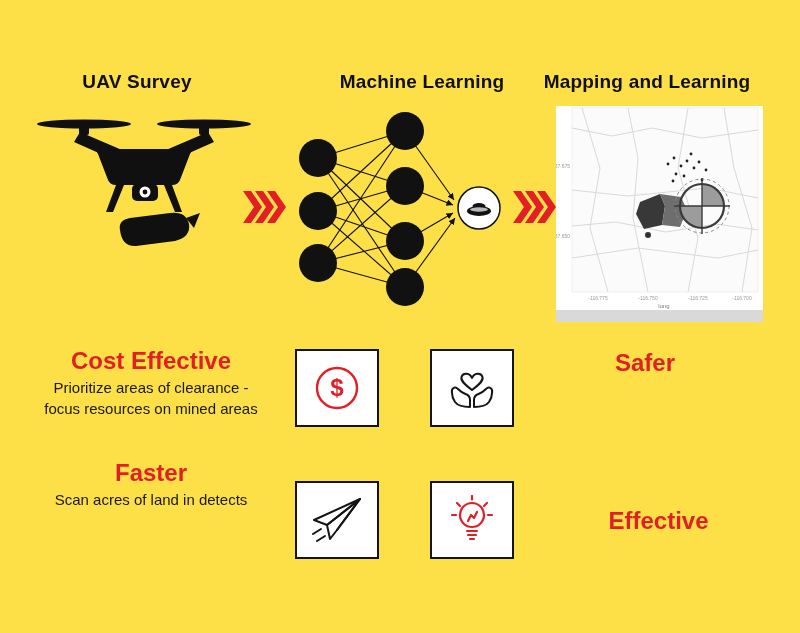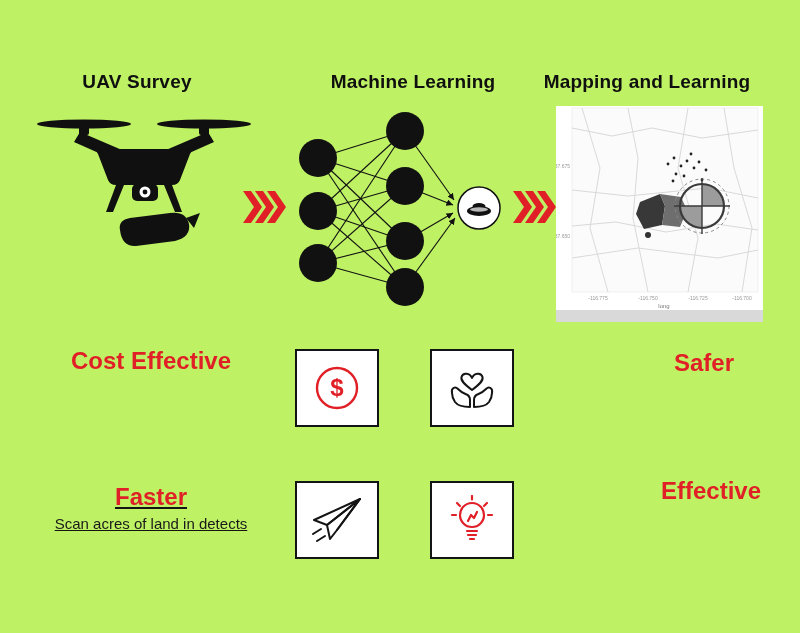"UAV Survey" .canvas { background: #bef264 -> #fde047 }
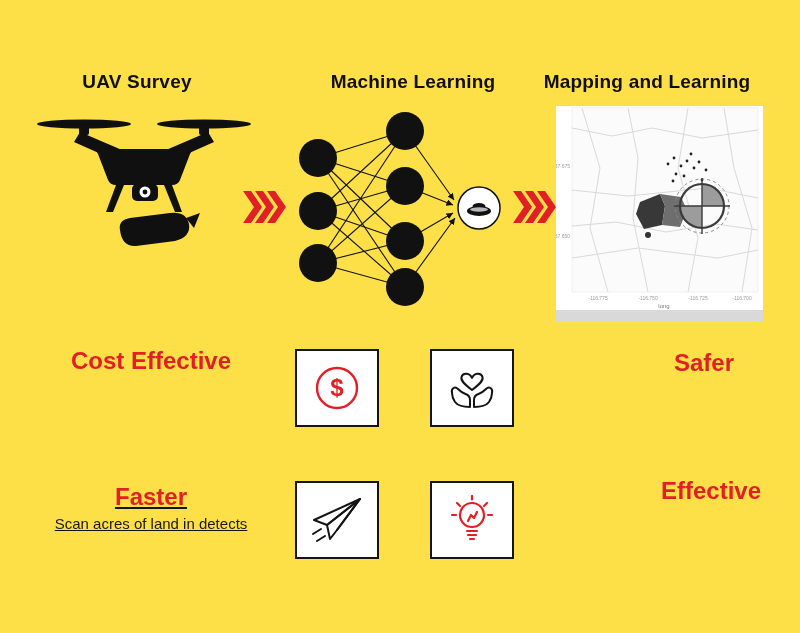"Machine Learning" div.col-title { left: 328px -> 337px }
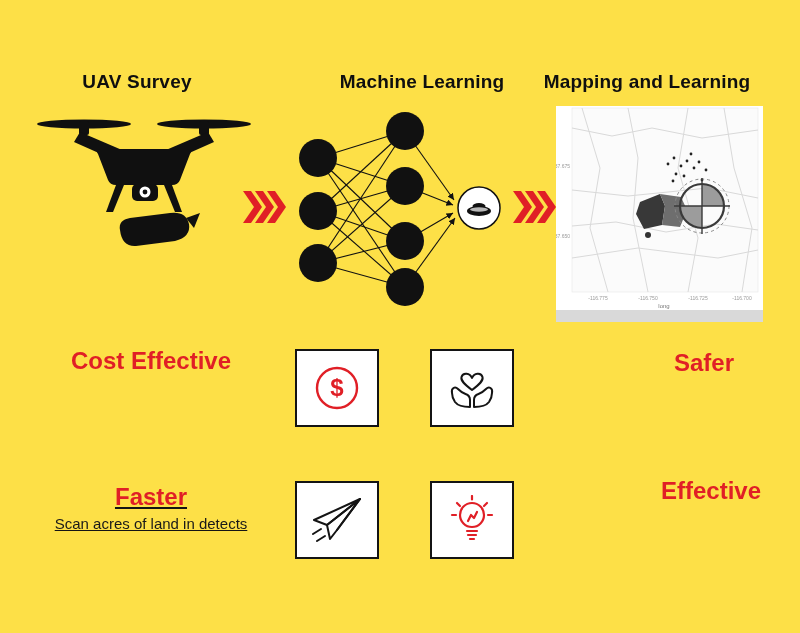"Safer" .ta-l { text-align: right -> center }
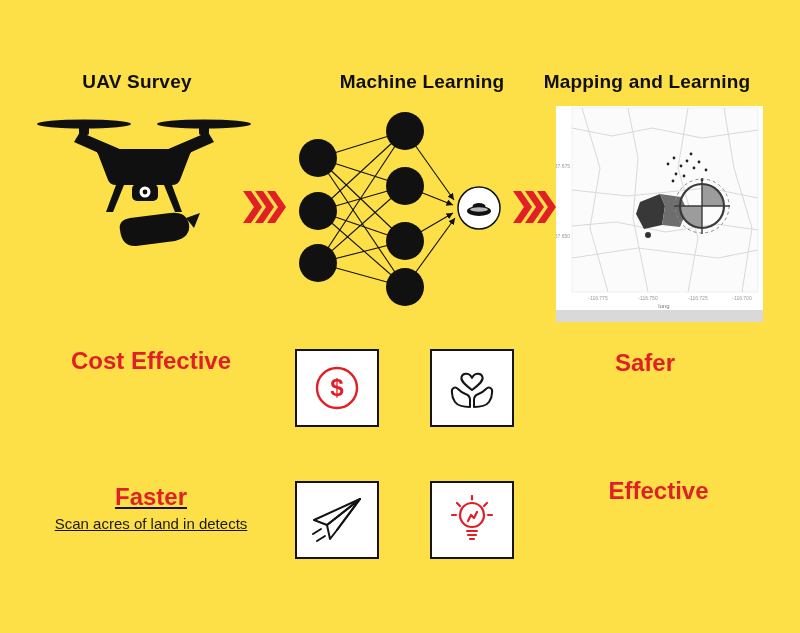"Prioritize areas of clearance -" div.feature-desc { html: none -> <div>Prioritize areas of clearance - focus resources on mined areas</div> }
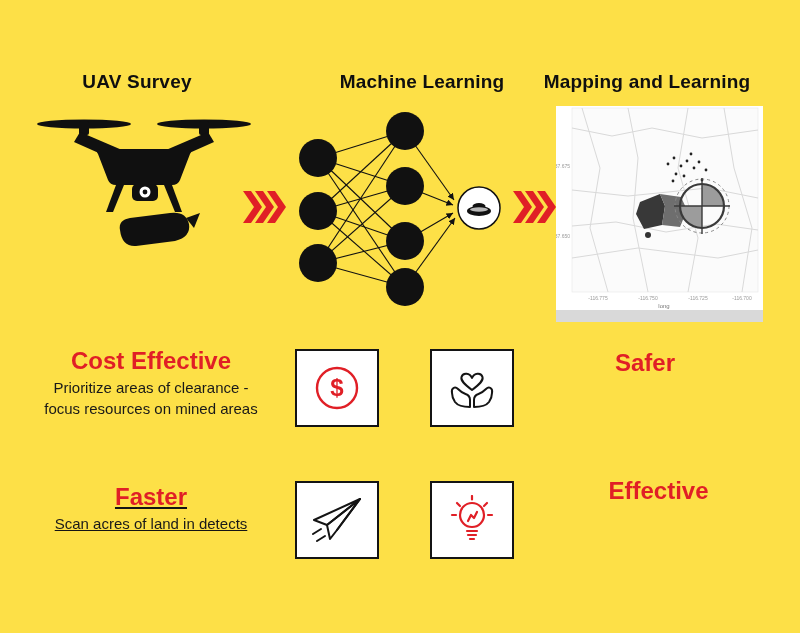"Faster" div.feature-block { text-decoration: underline -> none; top: 484px -> 460px }
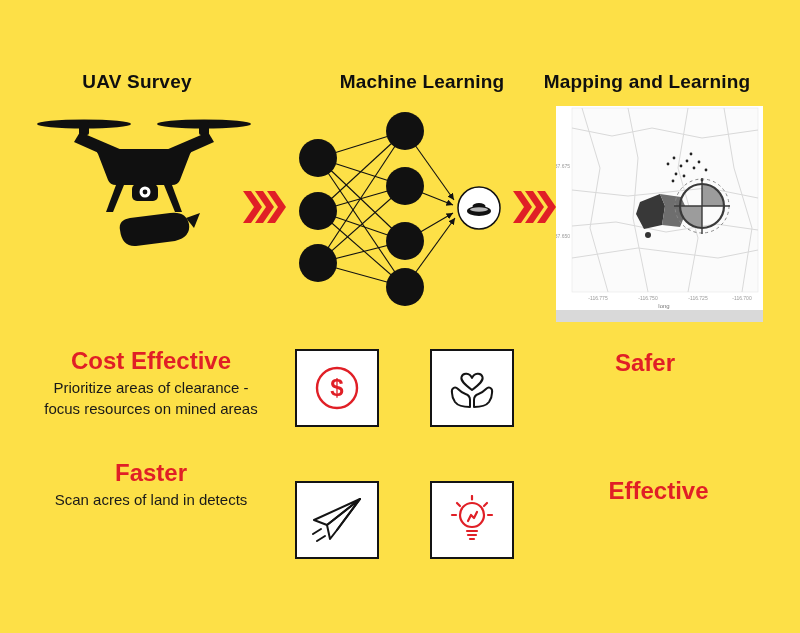"Effective" div.feature-block { top: 478px -> 508px }
